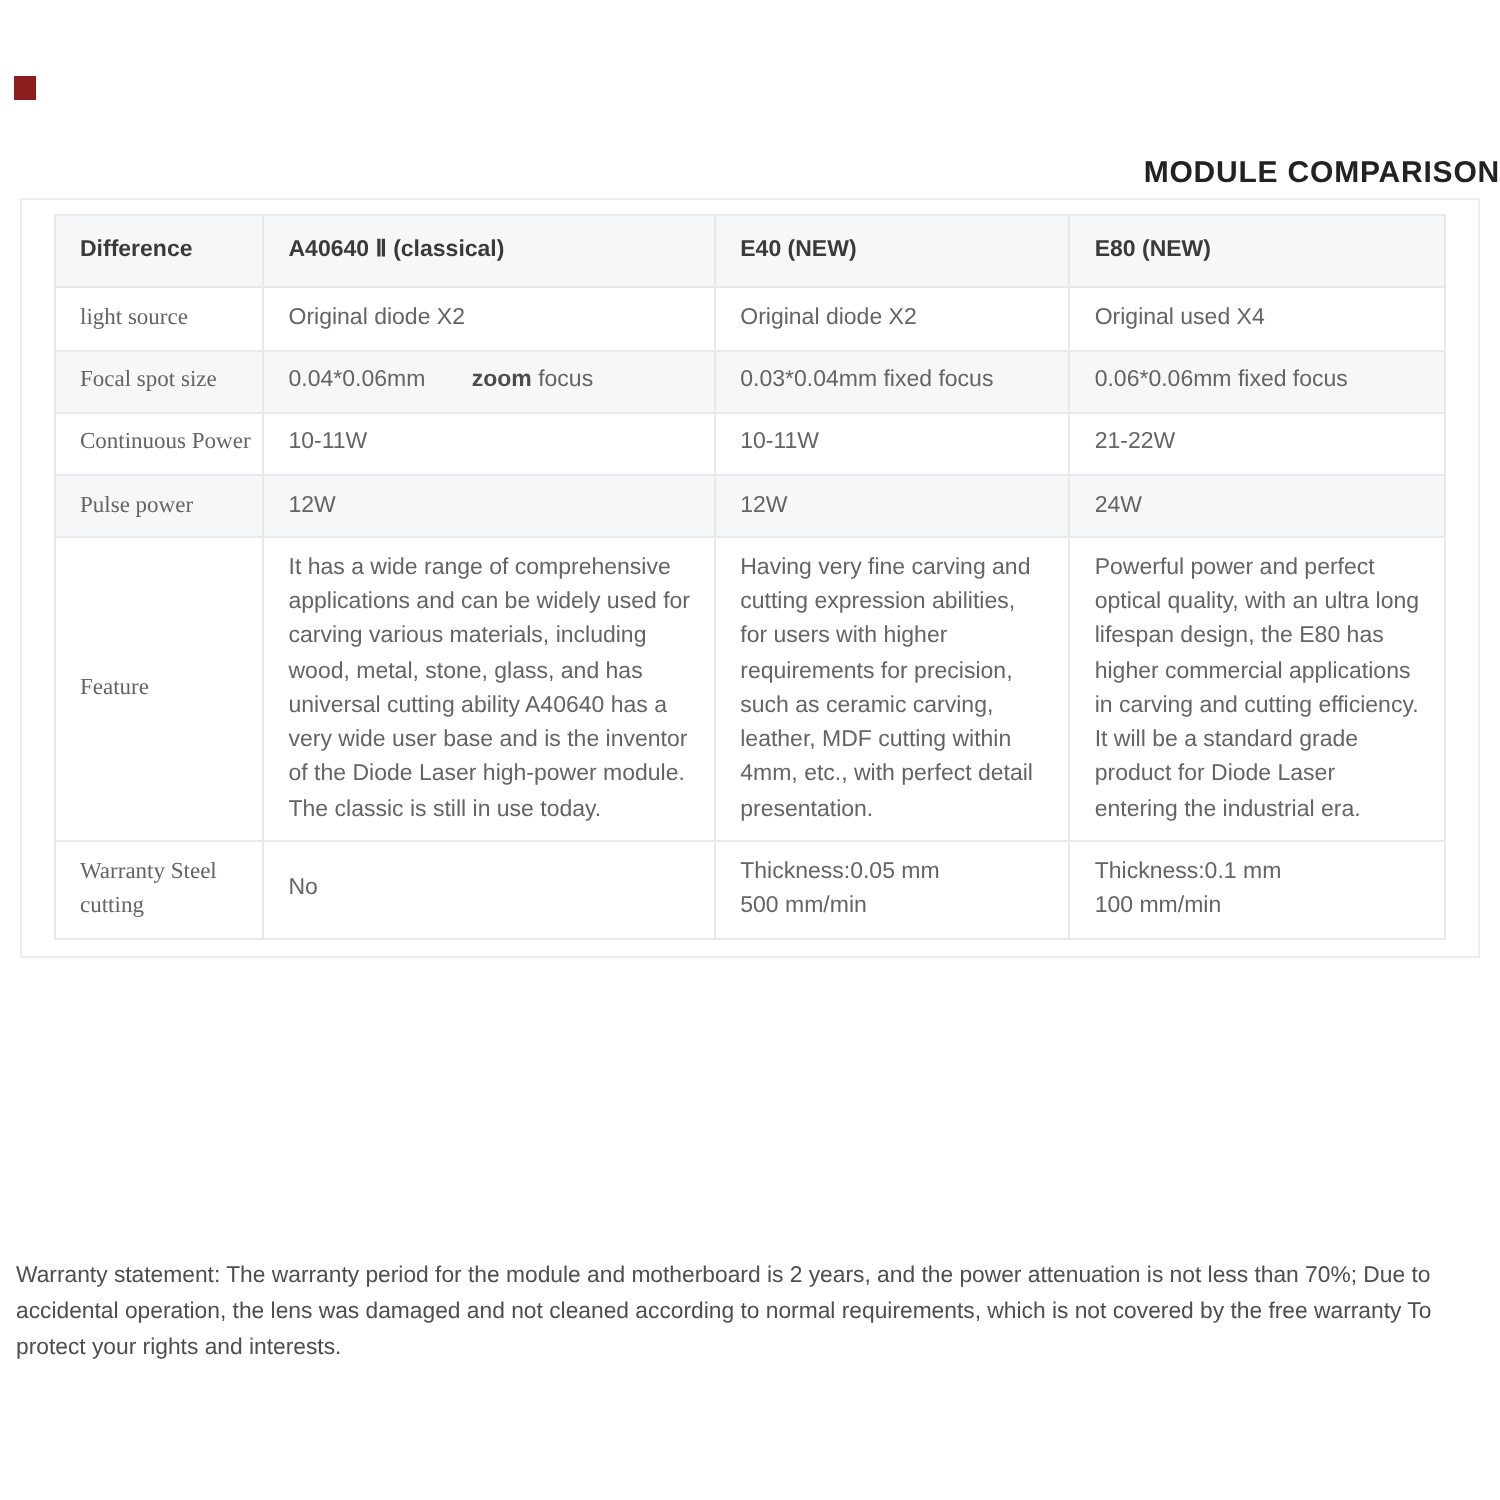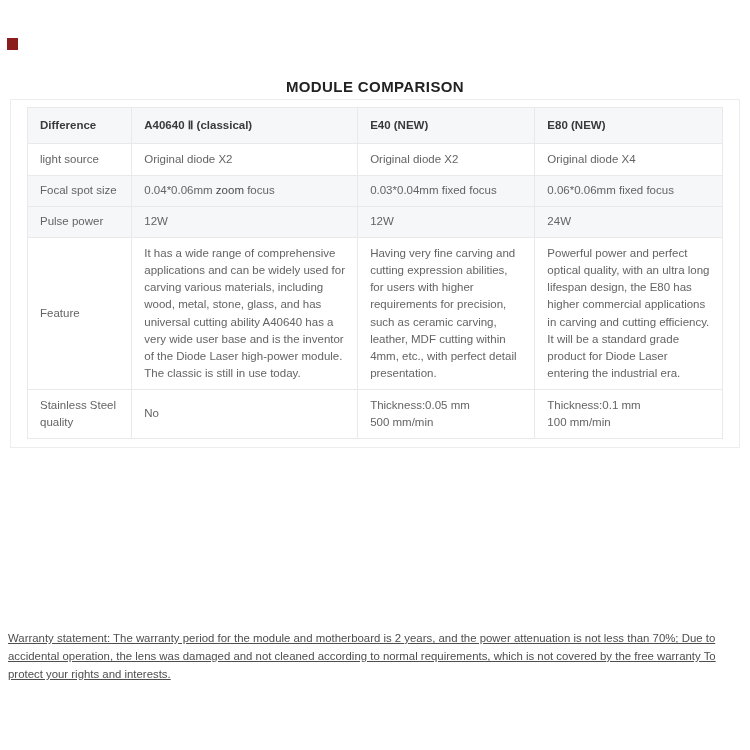"MODULE COMPARISON" .page-title { text-align: center -> right }
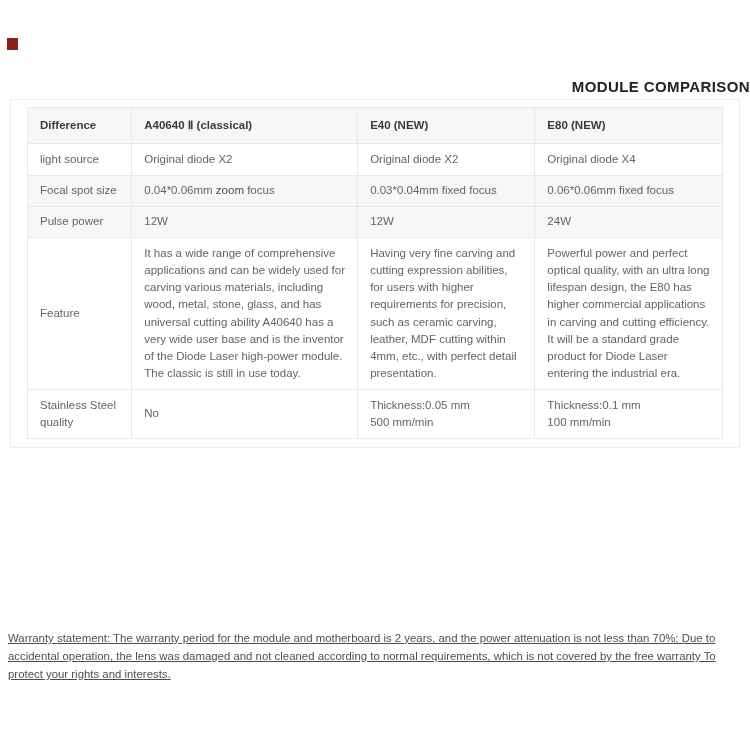"light source" table.cmp td.rowlabel { font-family: none -> Liberation Serif, serif }
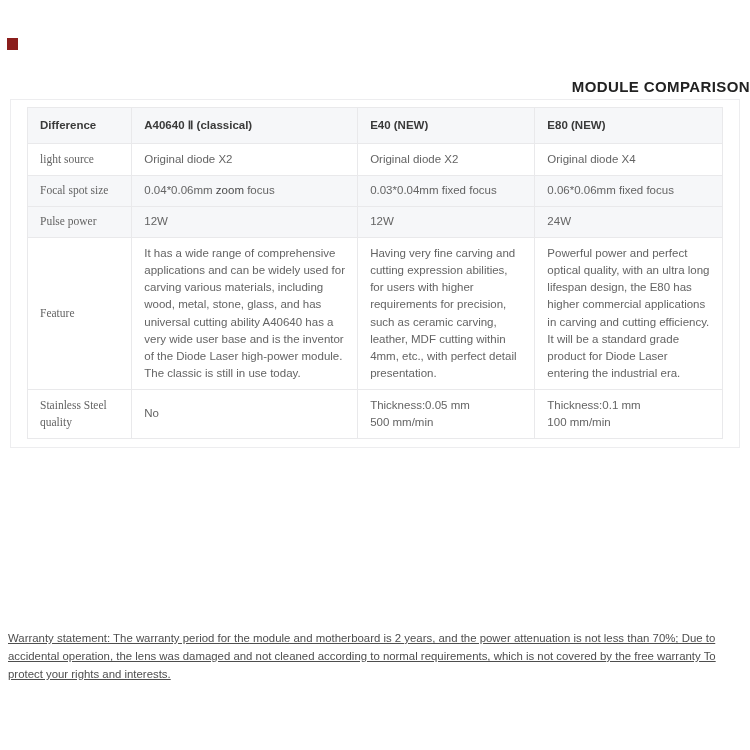"Original diode X4" td { text: diode -> used }
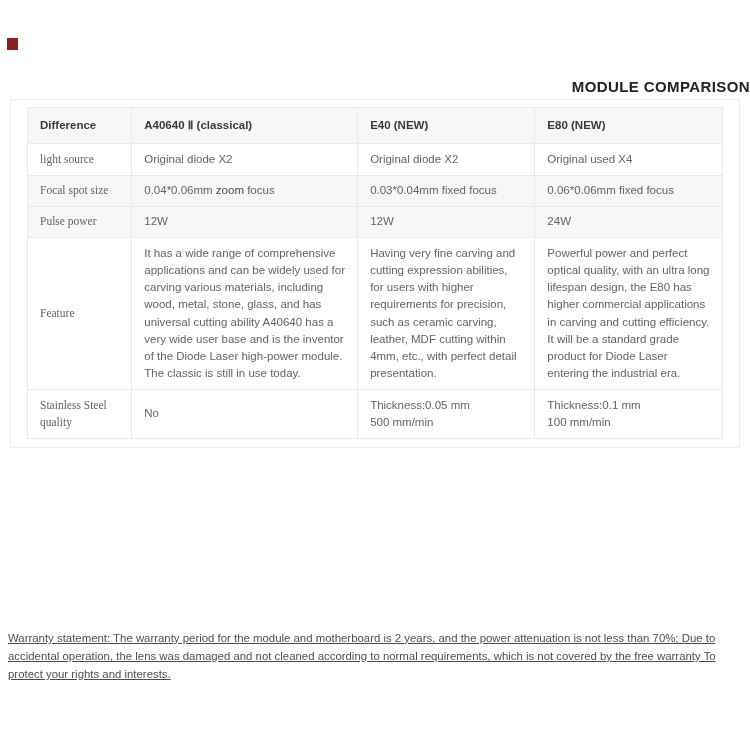"zoom" .boldpart { font-weight: normal -> bold; margin-left: none -> 20px }
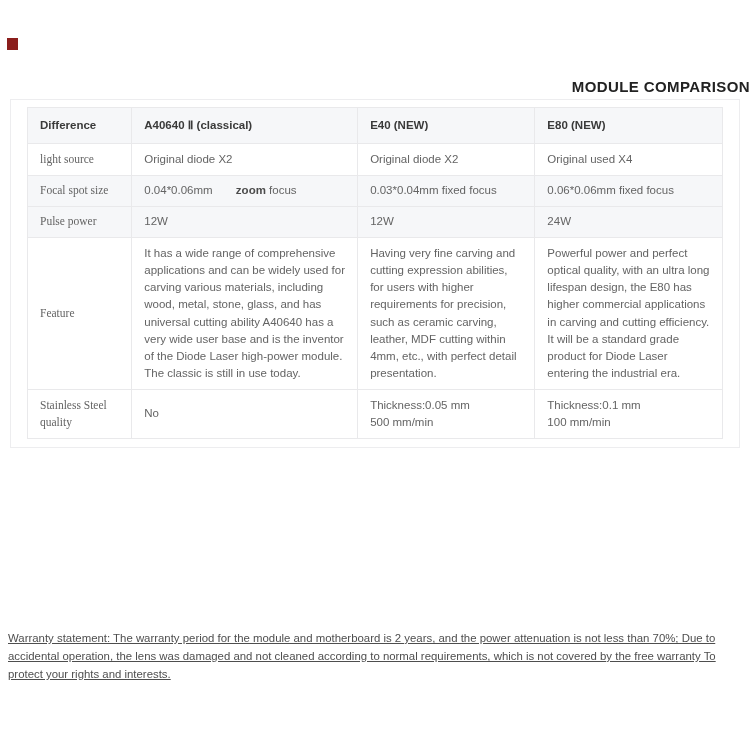"Continuous Power" tr { html: none -> <tr> <td>Continuous Power</td> <td>10-11W</td> <td>10-11W</td> <td>21-22W</td> </tr> }
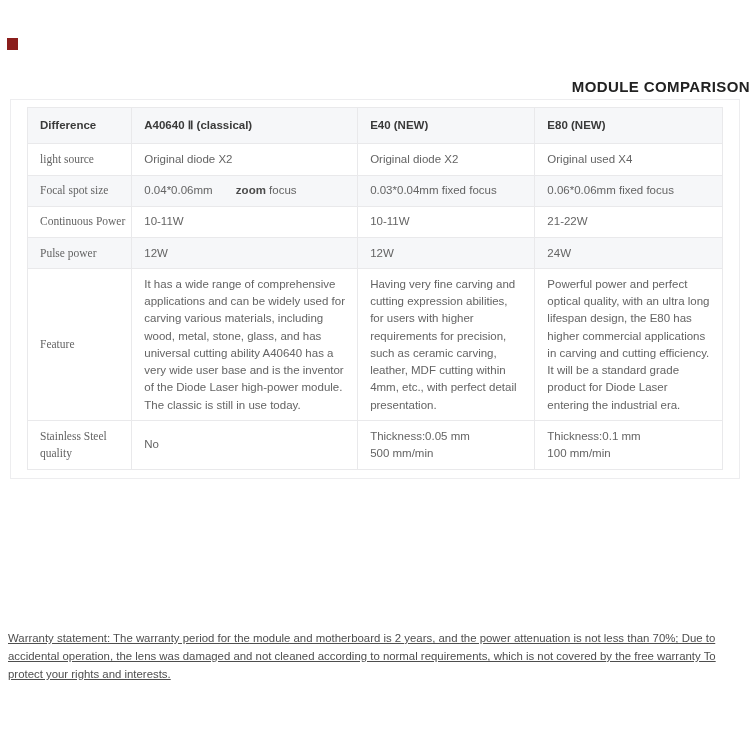"Stainless Steel quality" td.rowlabel { text: Stainless Steel quality -> Warranty Steel cutting }
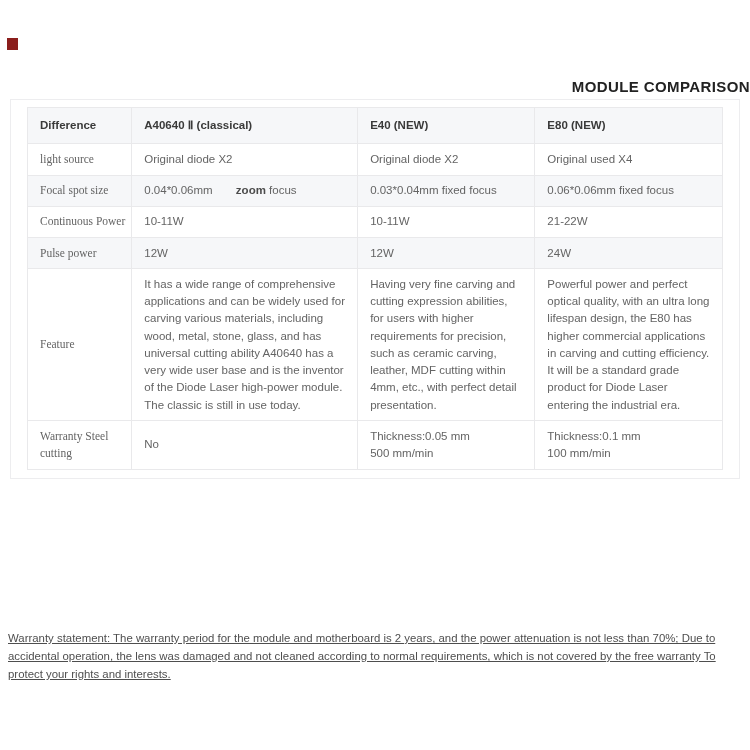"Warranty statement: The warranty period" .footer-note { text-decoration: underline -> none }
